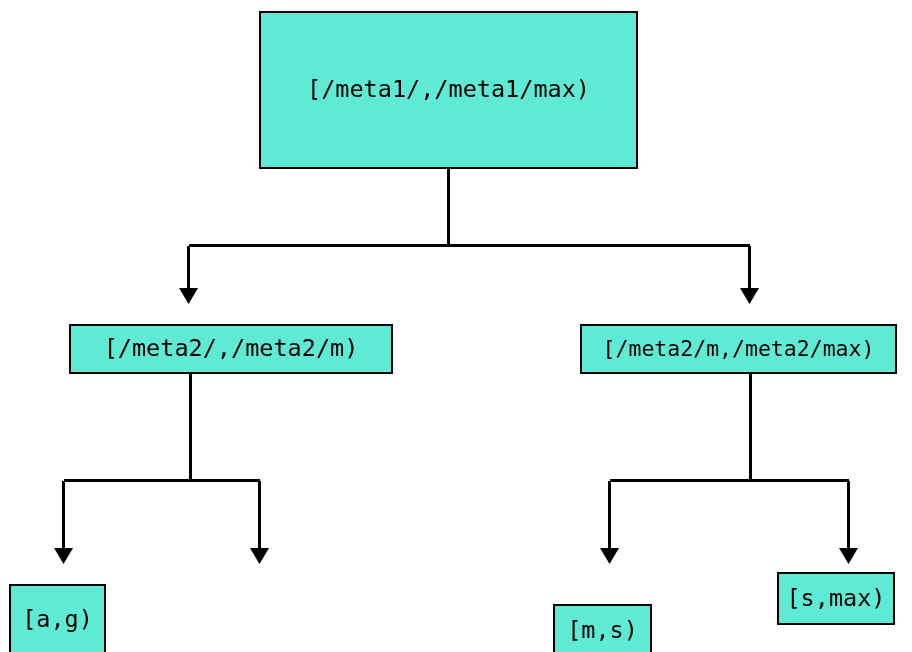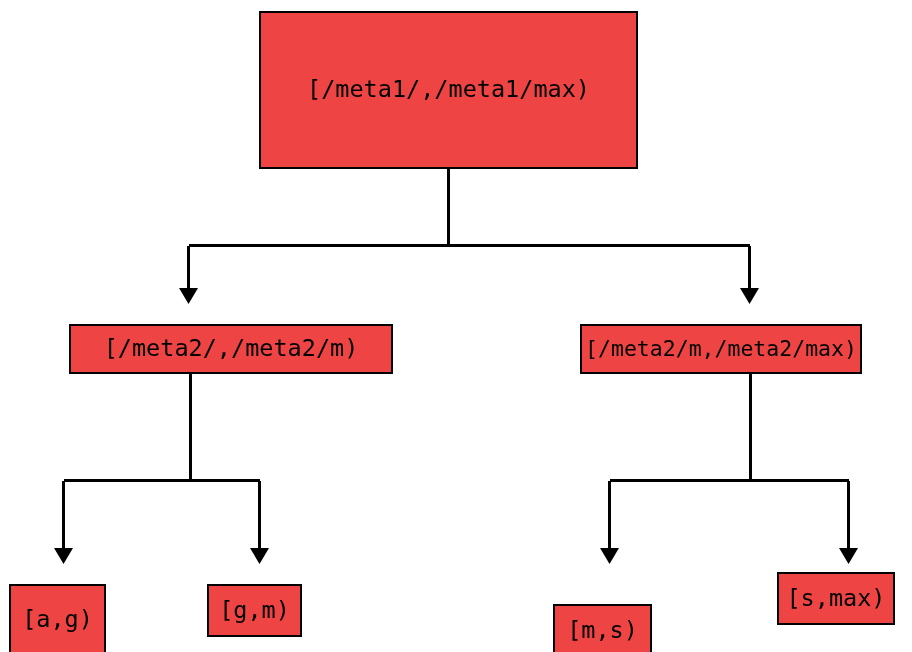"[/meta1/,/meta1/max)" .node { background: #ef4444 -> #5eead4 }
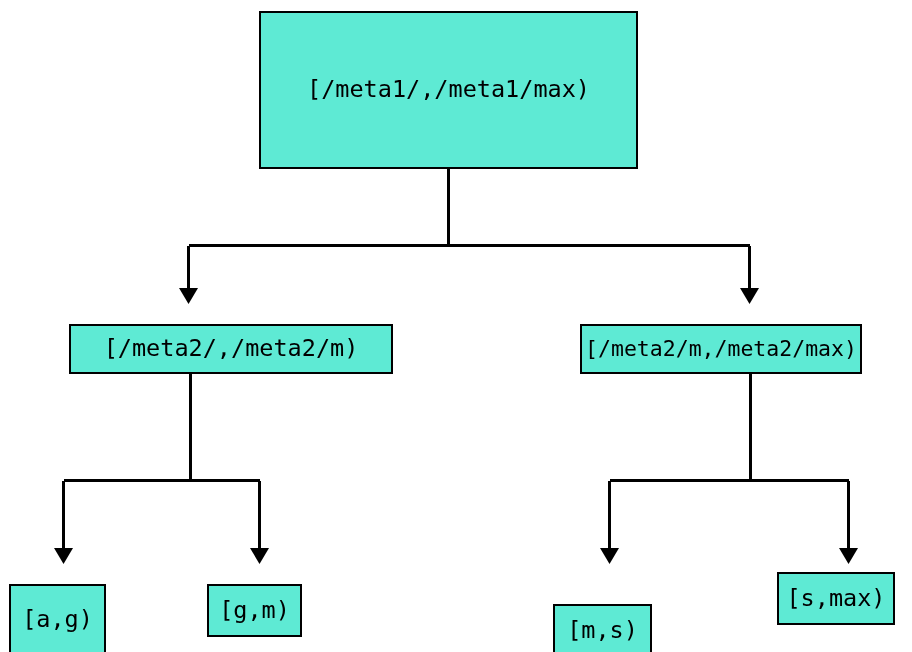"[/meta2/m,/meta2/max)" #node-meta2-high { width: 282px -> 317px }
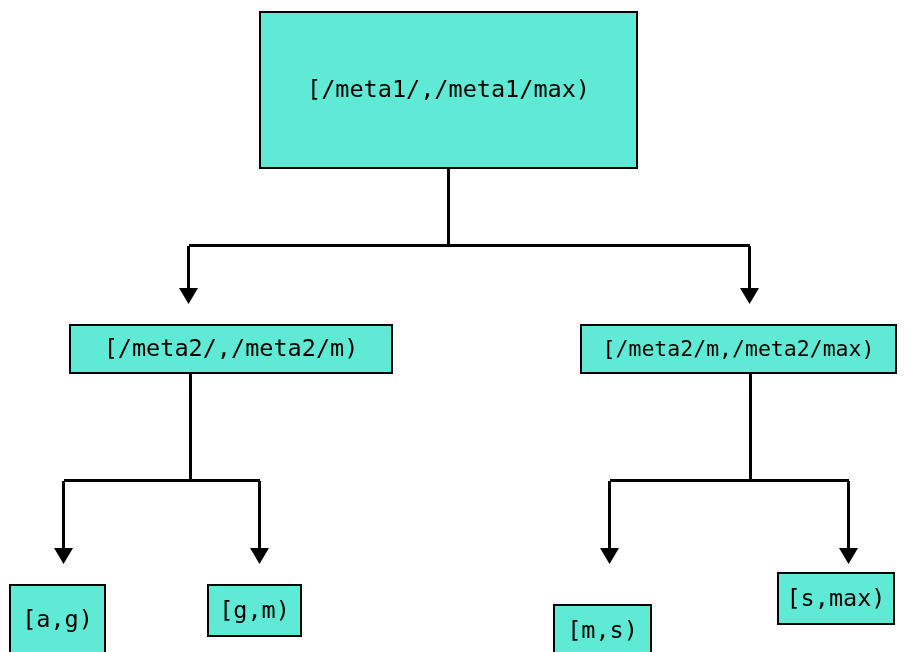"[g,m)" div.node { html: <div> <span>[g,m)</span> </div> -> none }
